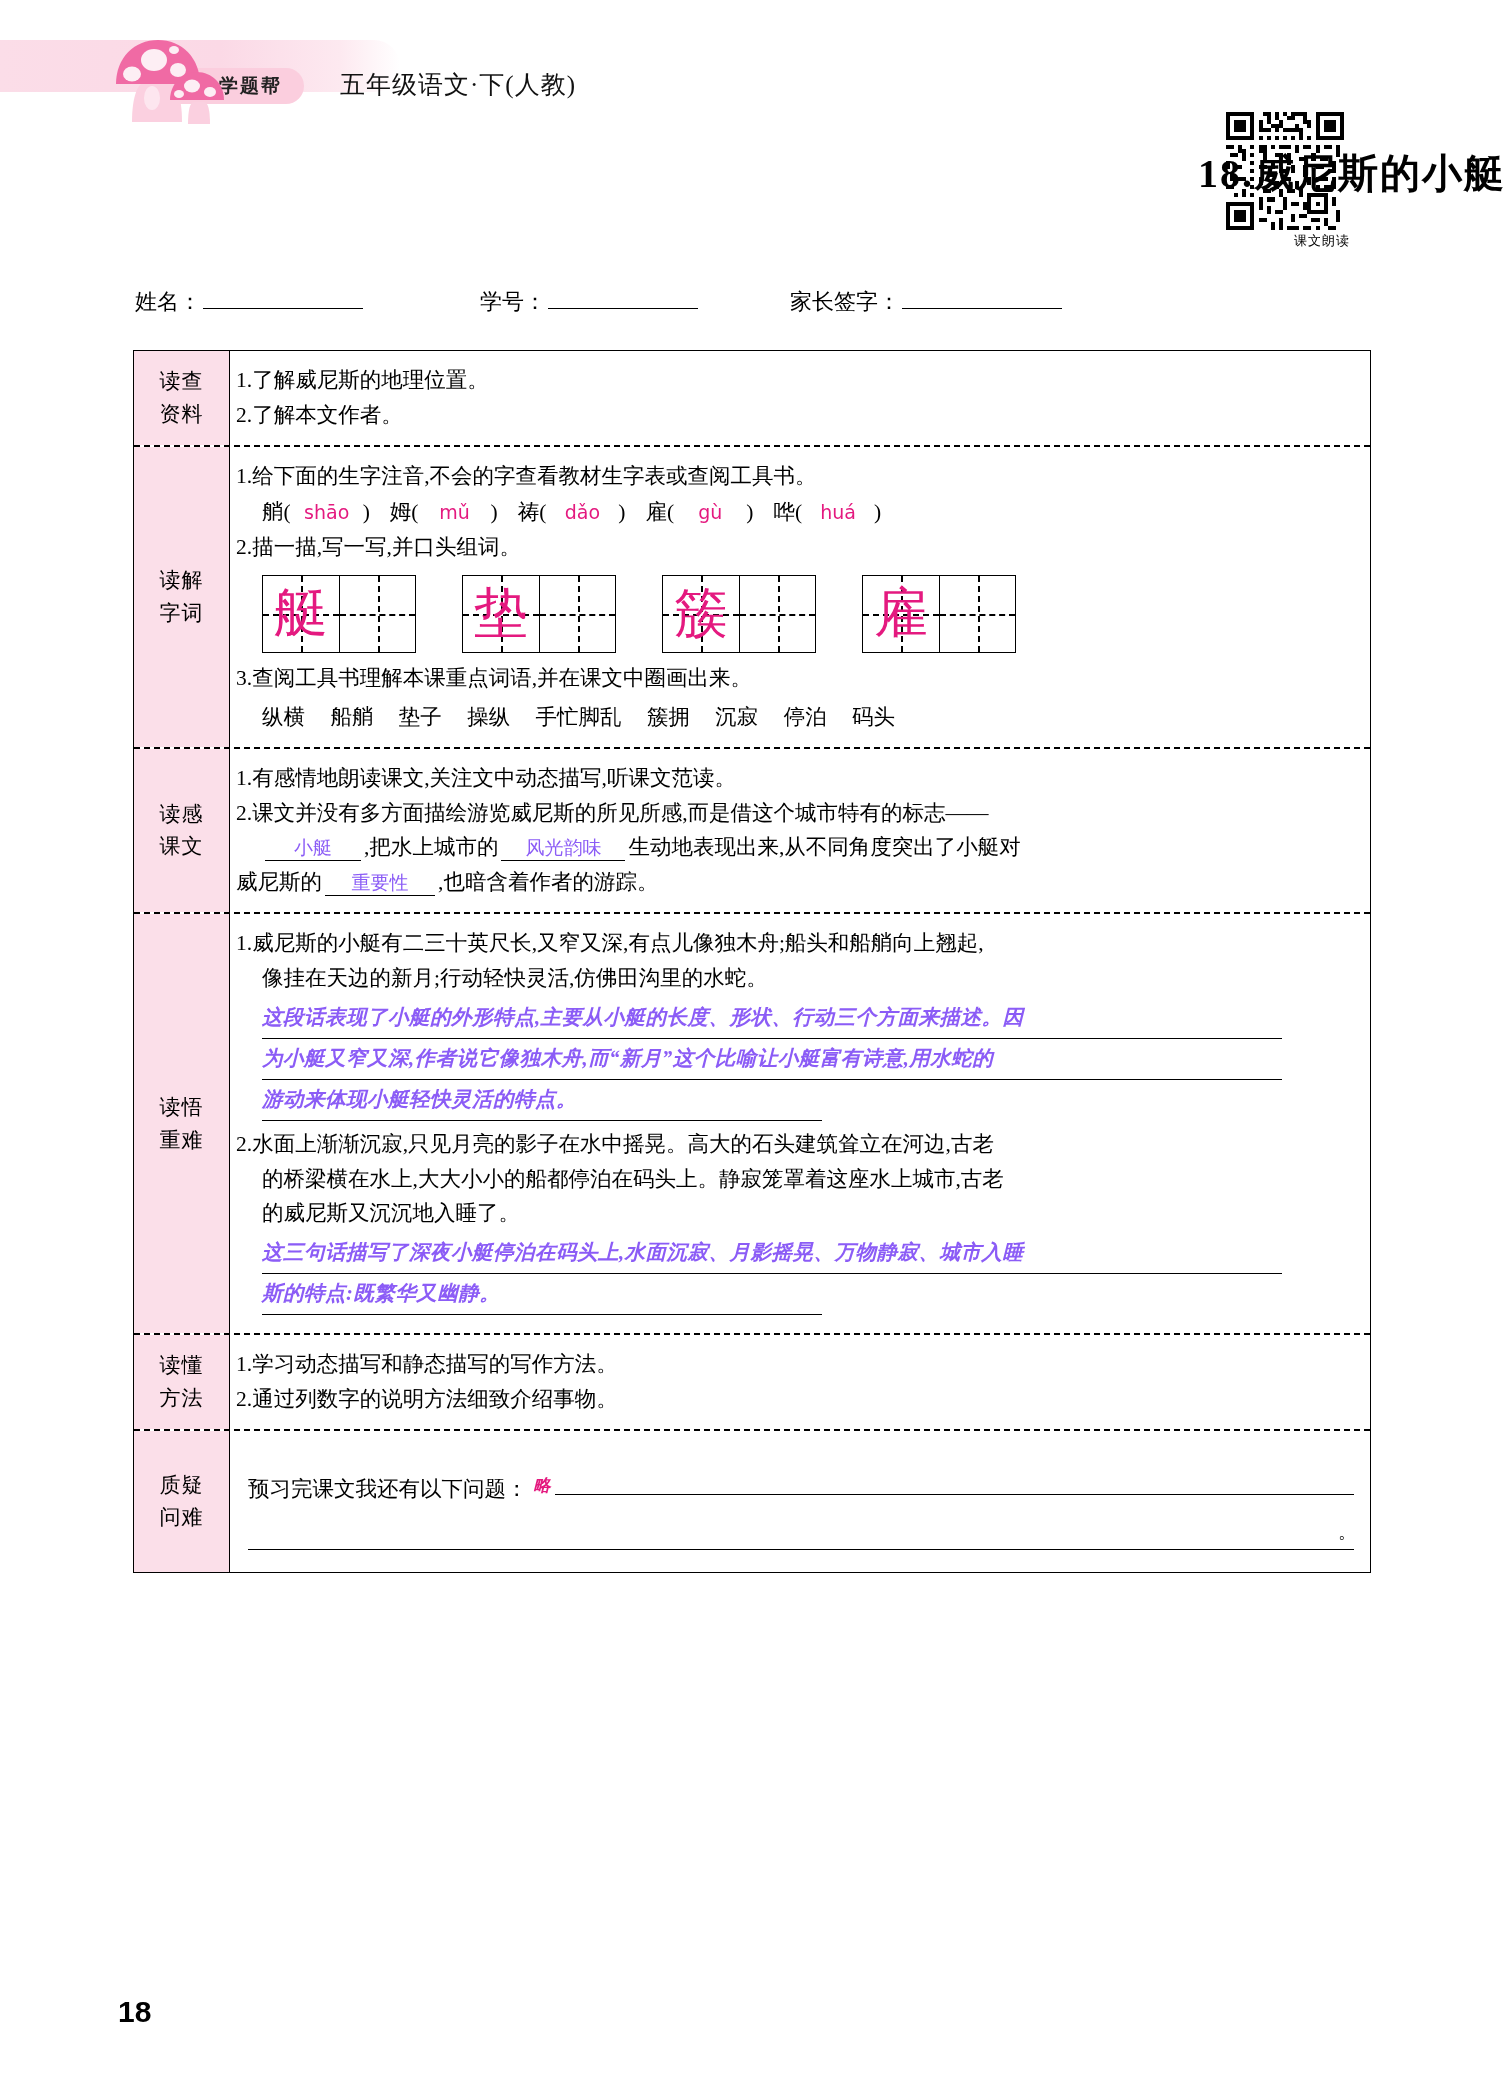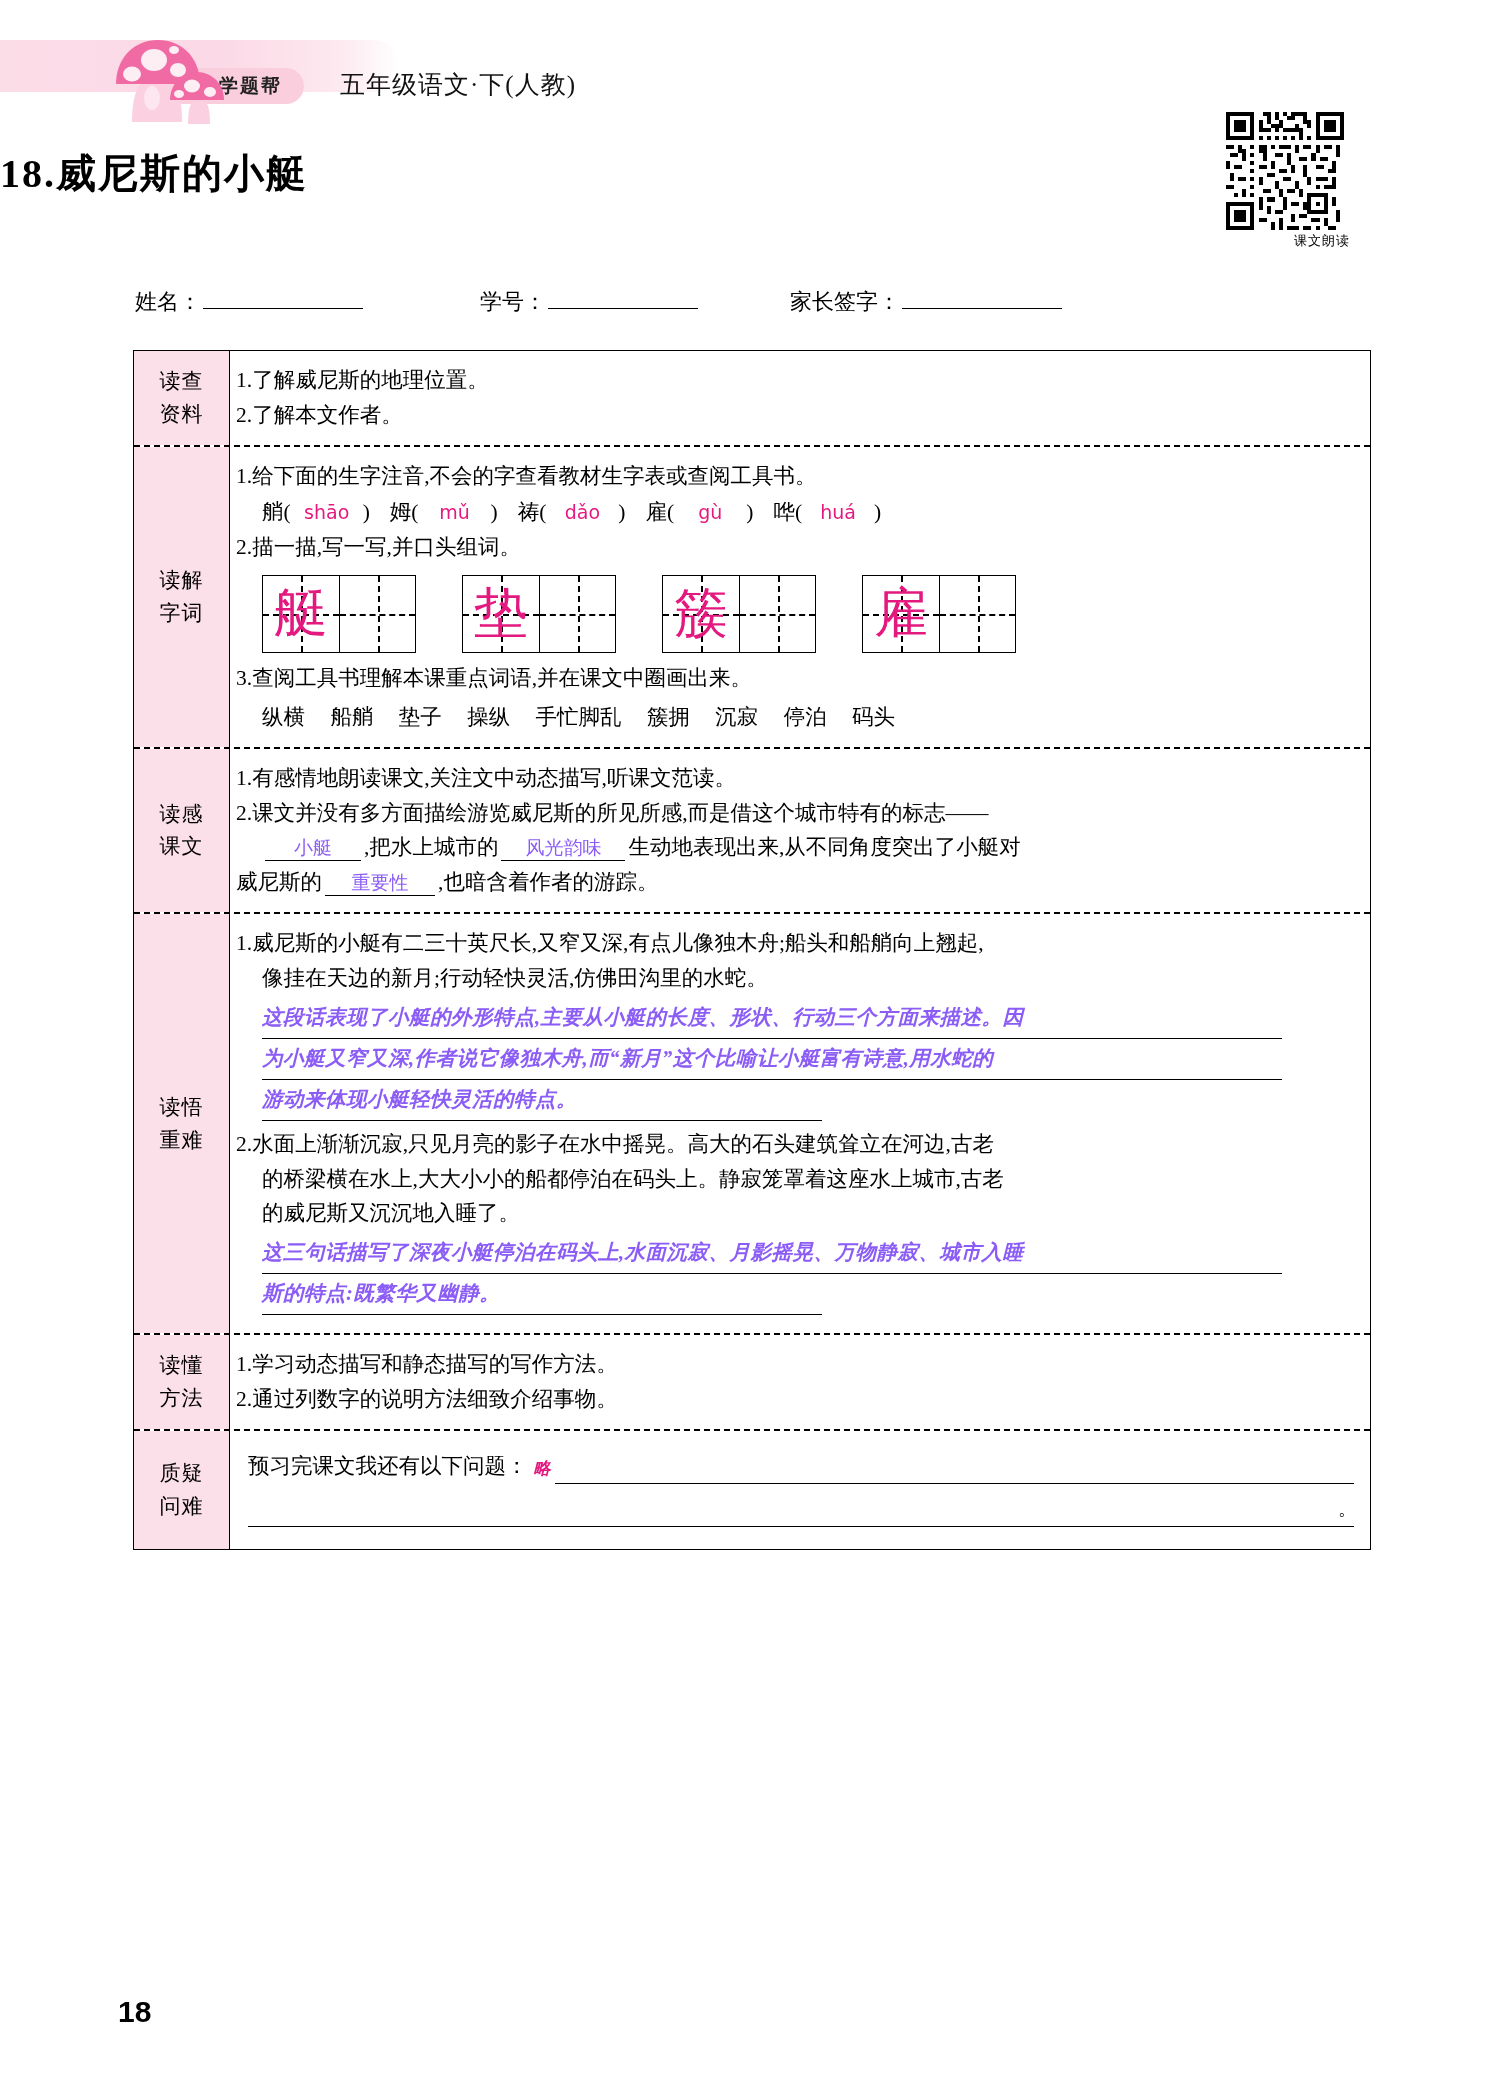"18.威尼斯的小艇" #page-title { text-align: left -> right }
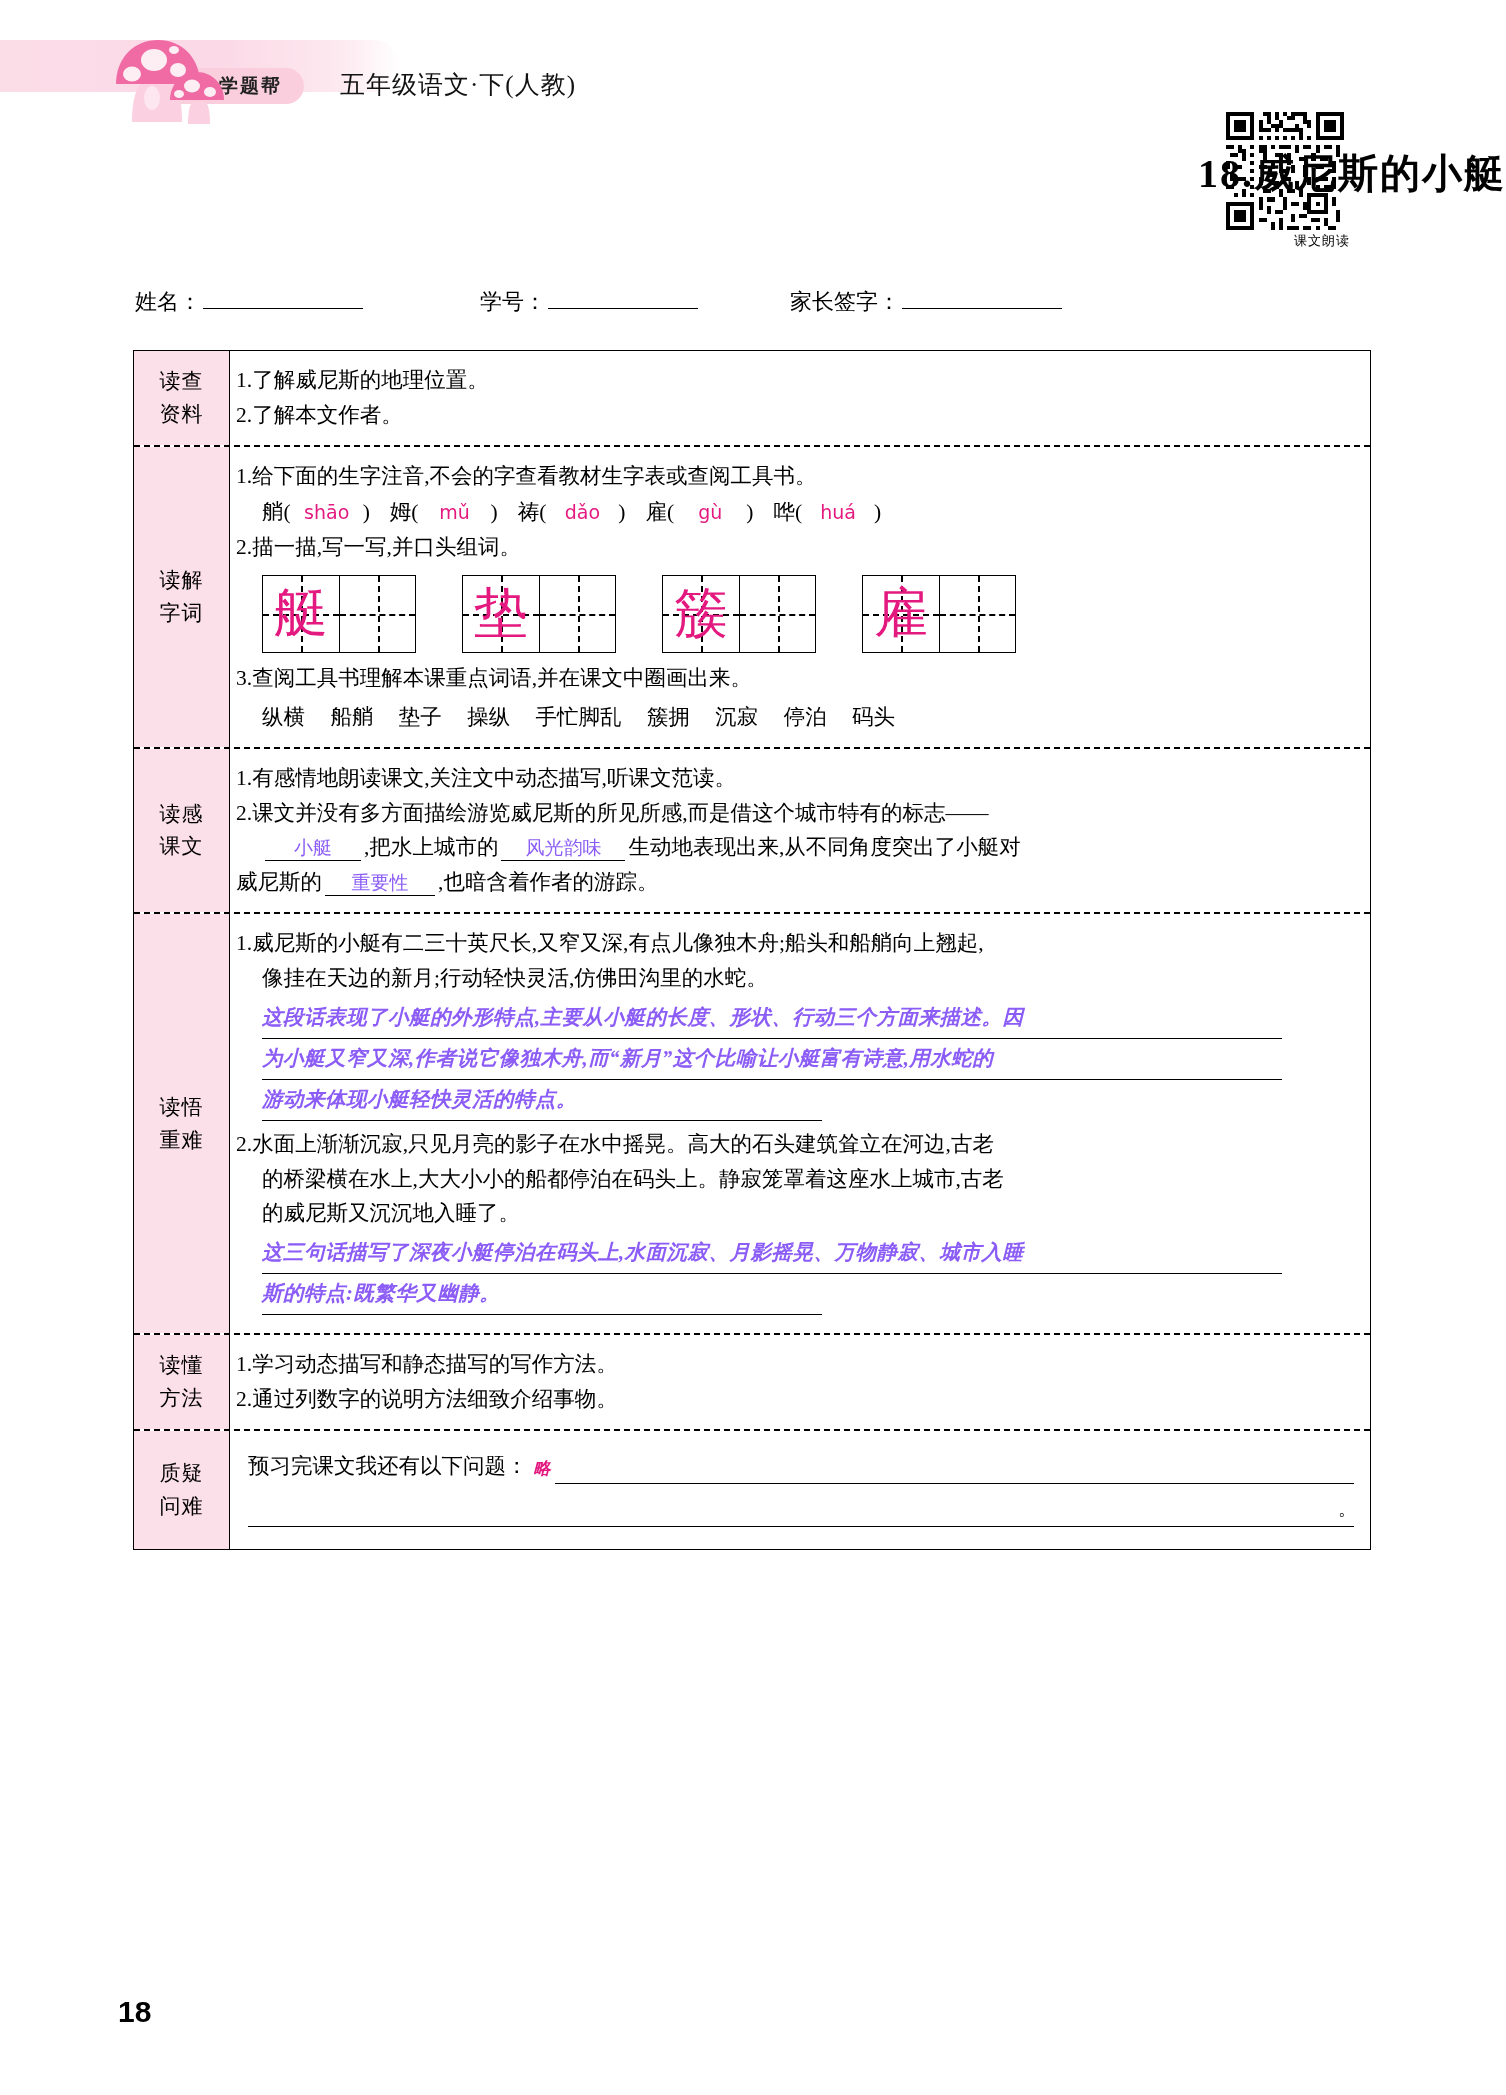"预习完课文我还有以下问题：" #question-first { align-items: flex-end -> none; margin-top: none -> 23px }
